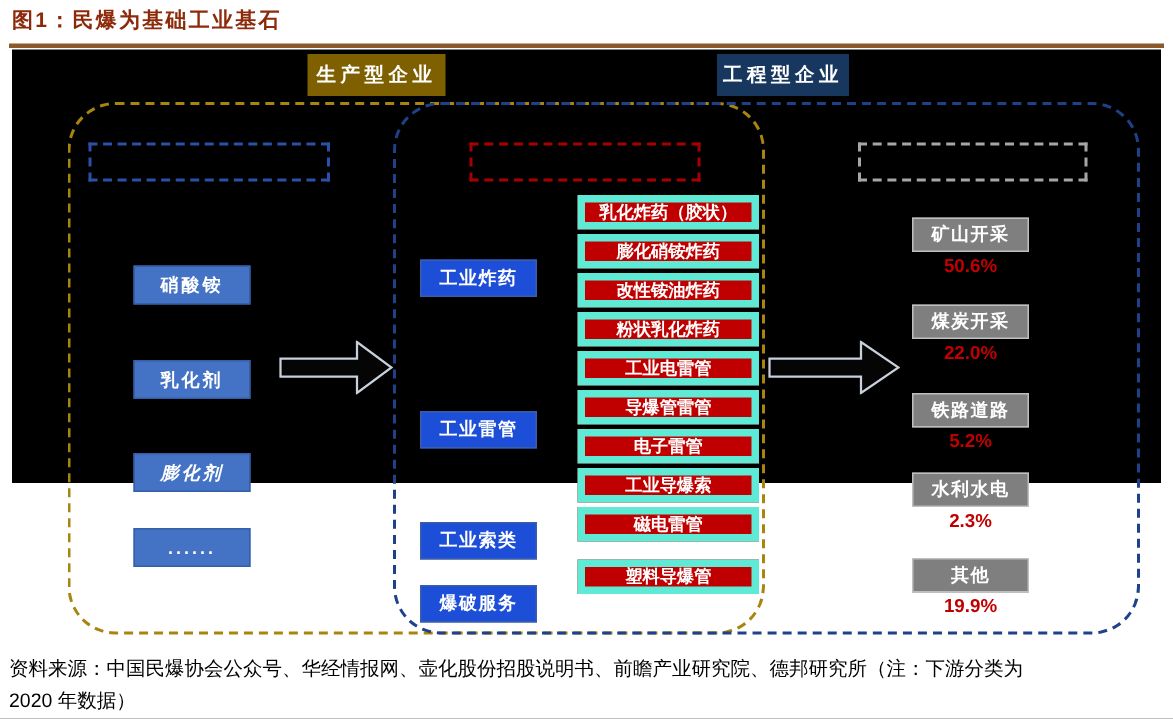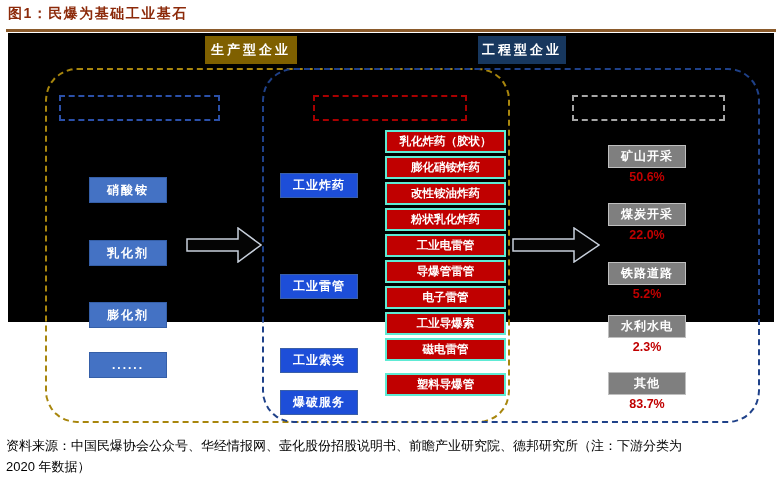"乳化炸药（胶状）" .col-prod .box { border: 2px solid #5eead4 -> 5px solid #5eead4 }
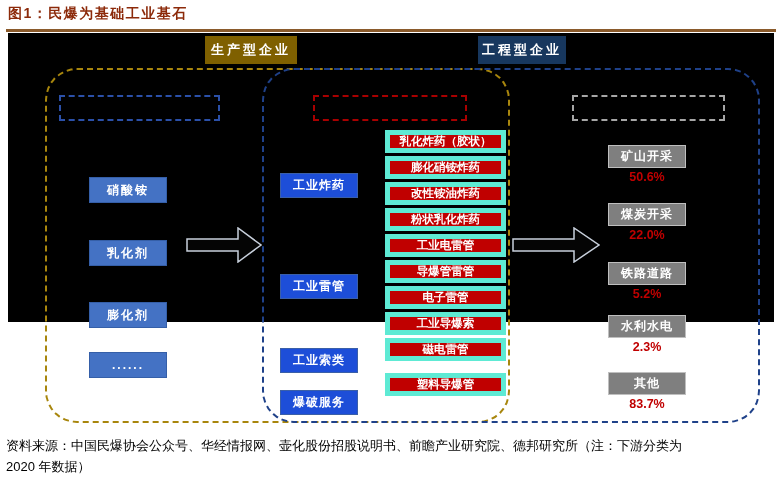"膨化剂" .col-up .box:nth-child(3) { font-style: none -> italic }
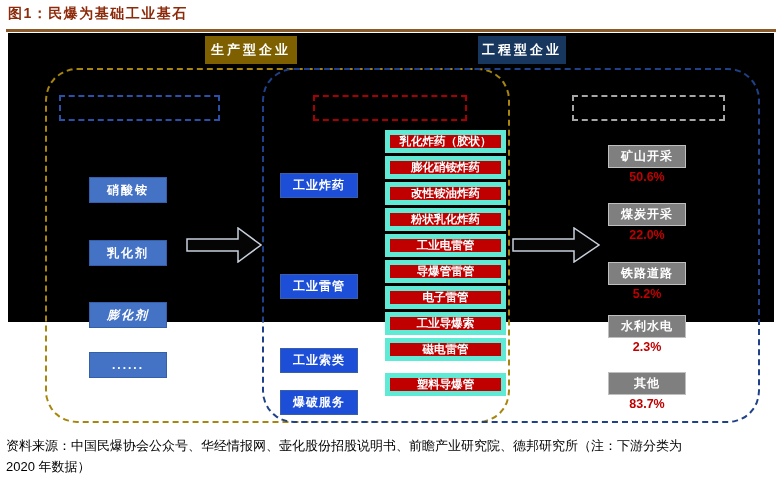"83.7%" div.pct { text: 83.7% -> 19.9% }
